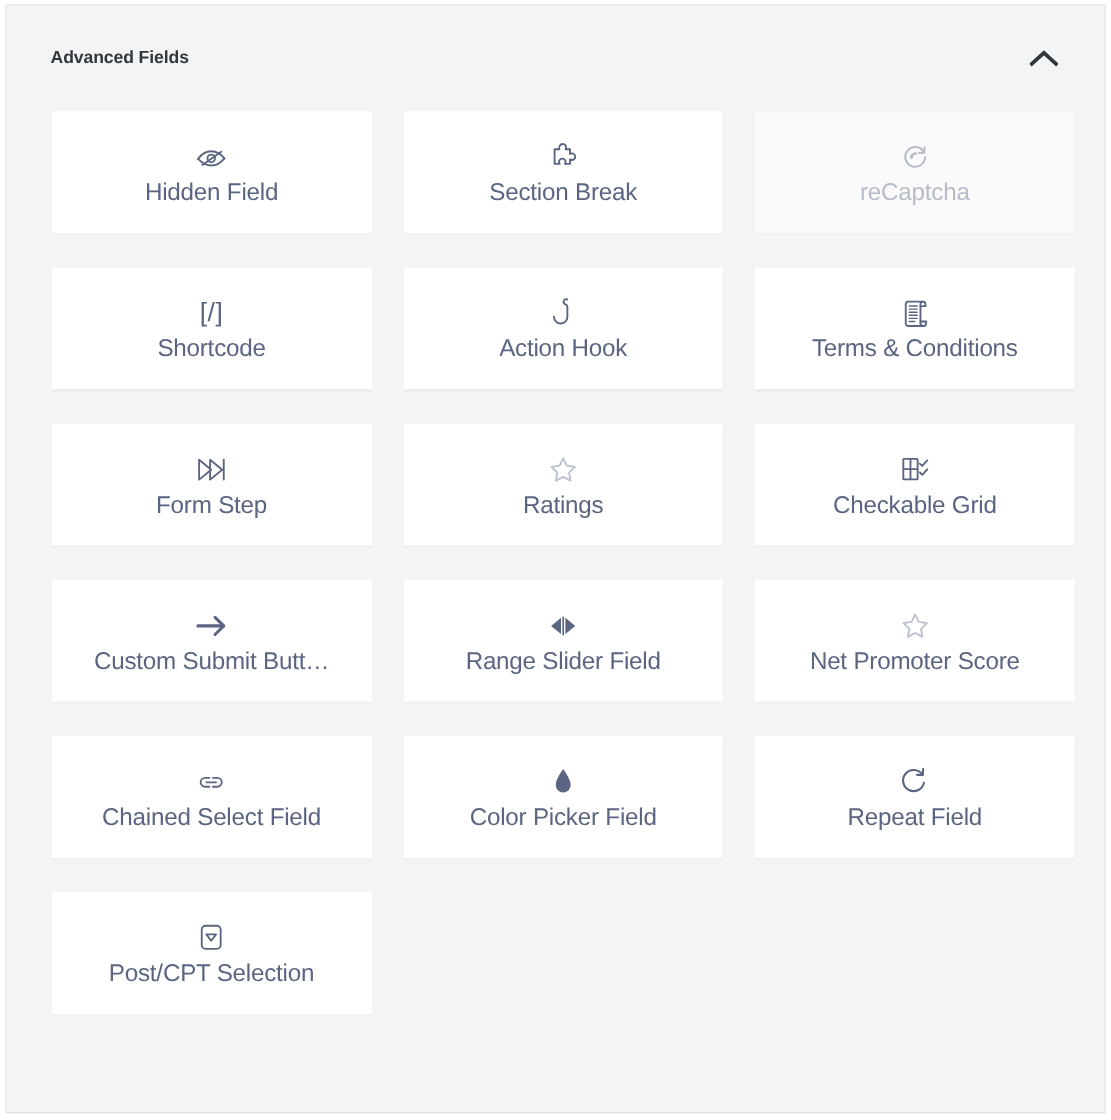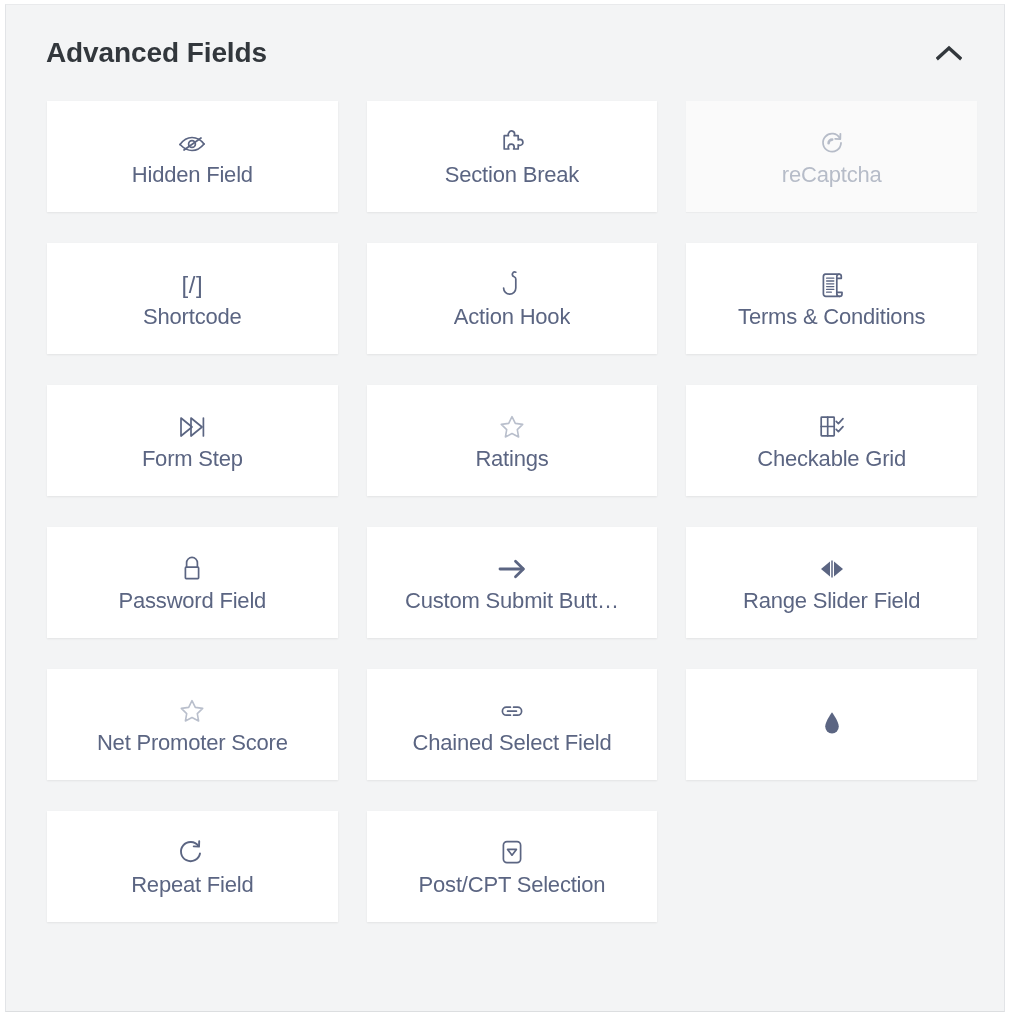"Advanced Fields" .panel-title { font-size: 28px -> 16px }
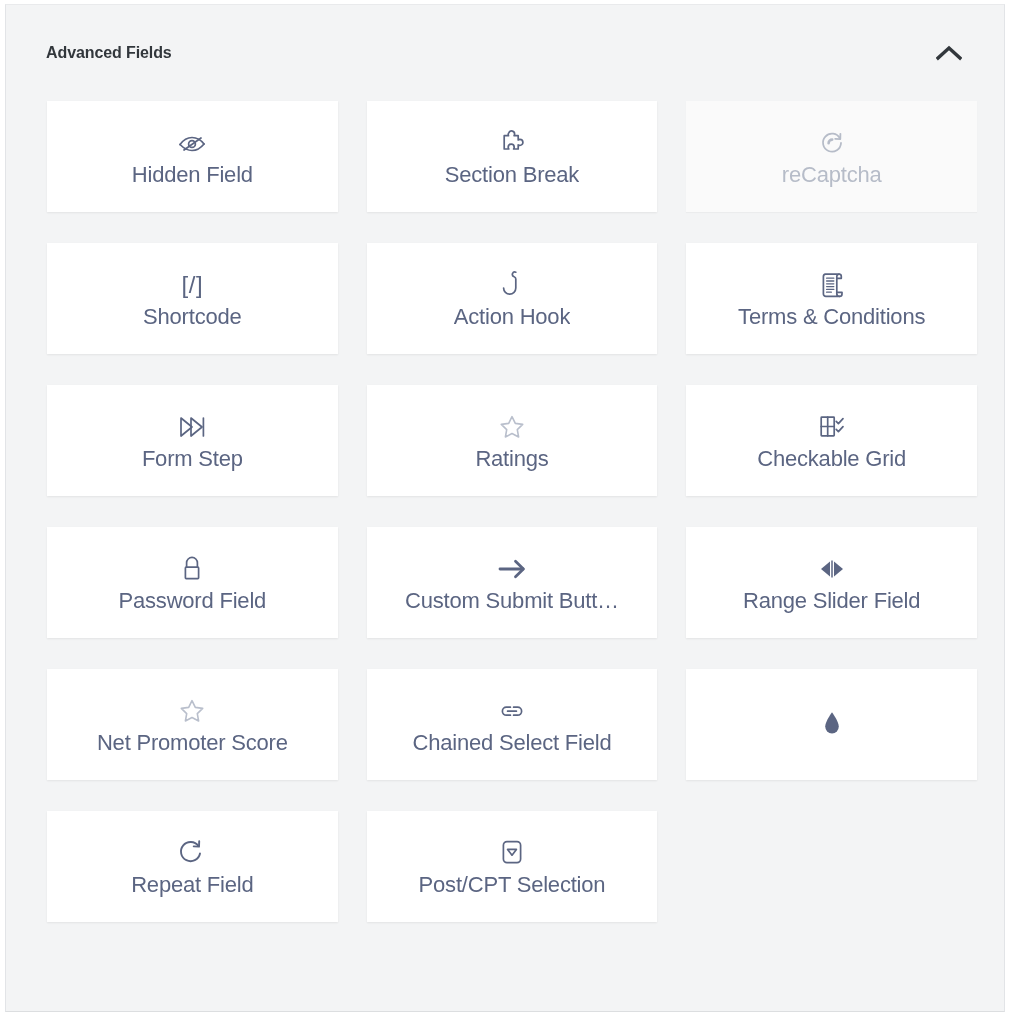"Password Field" div.field-card { html: <div> <div> <svg> <path></path> <rect></rect> </svg> </div> <div>Password Field</div> </div> -> none }
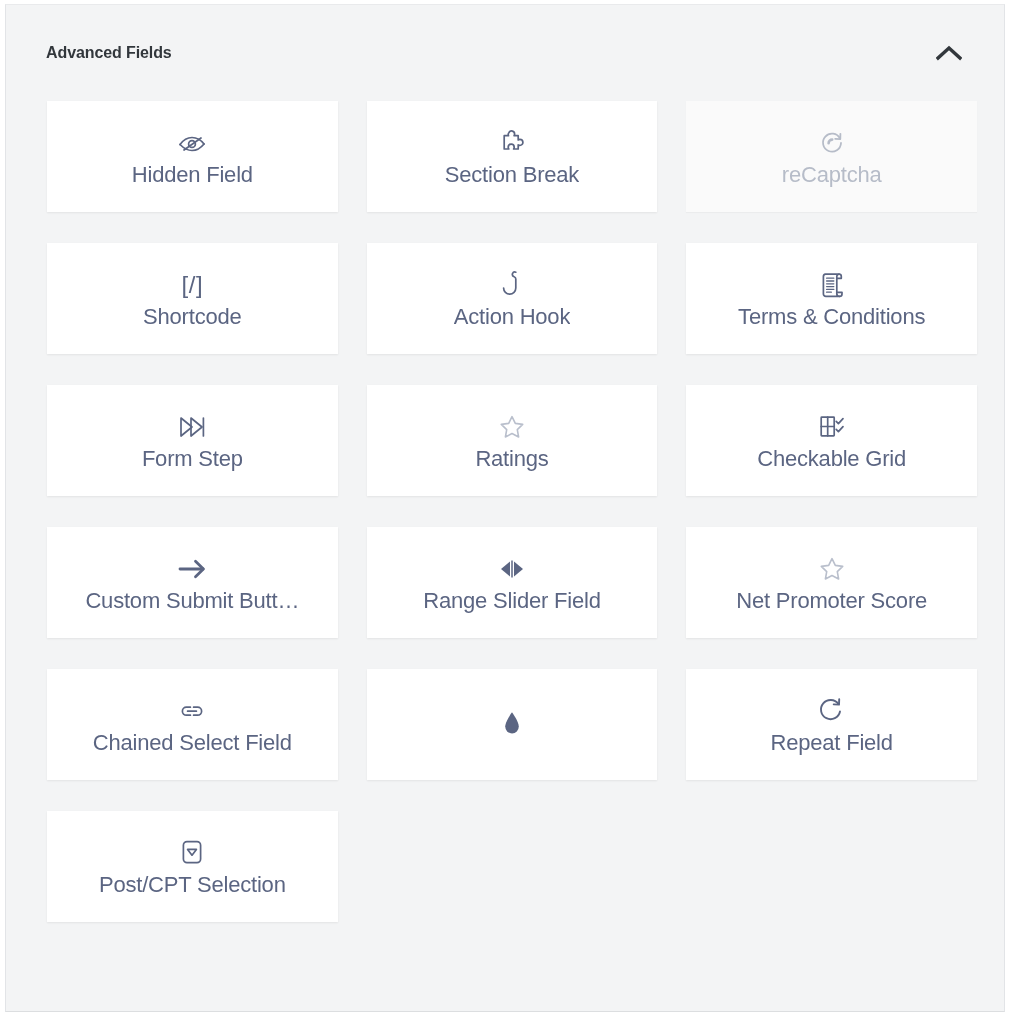"Color Picker Field" div.field-label { html: none -> <div>Color Picker Field</div> }
